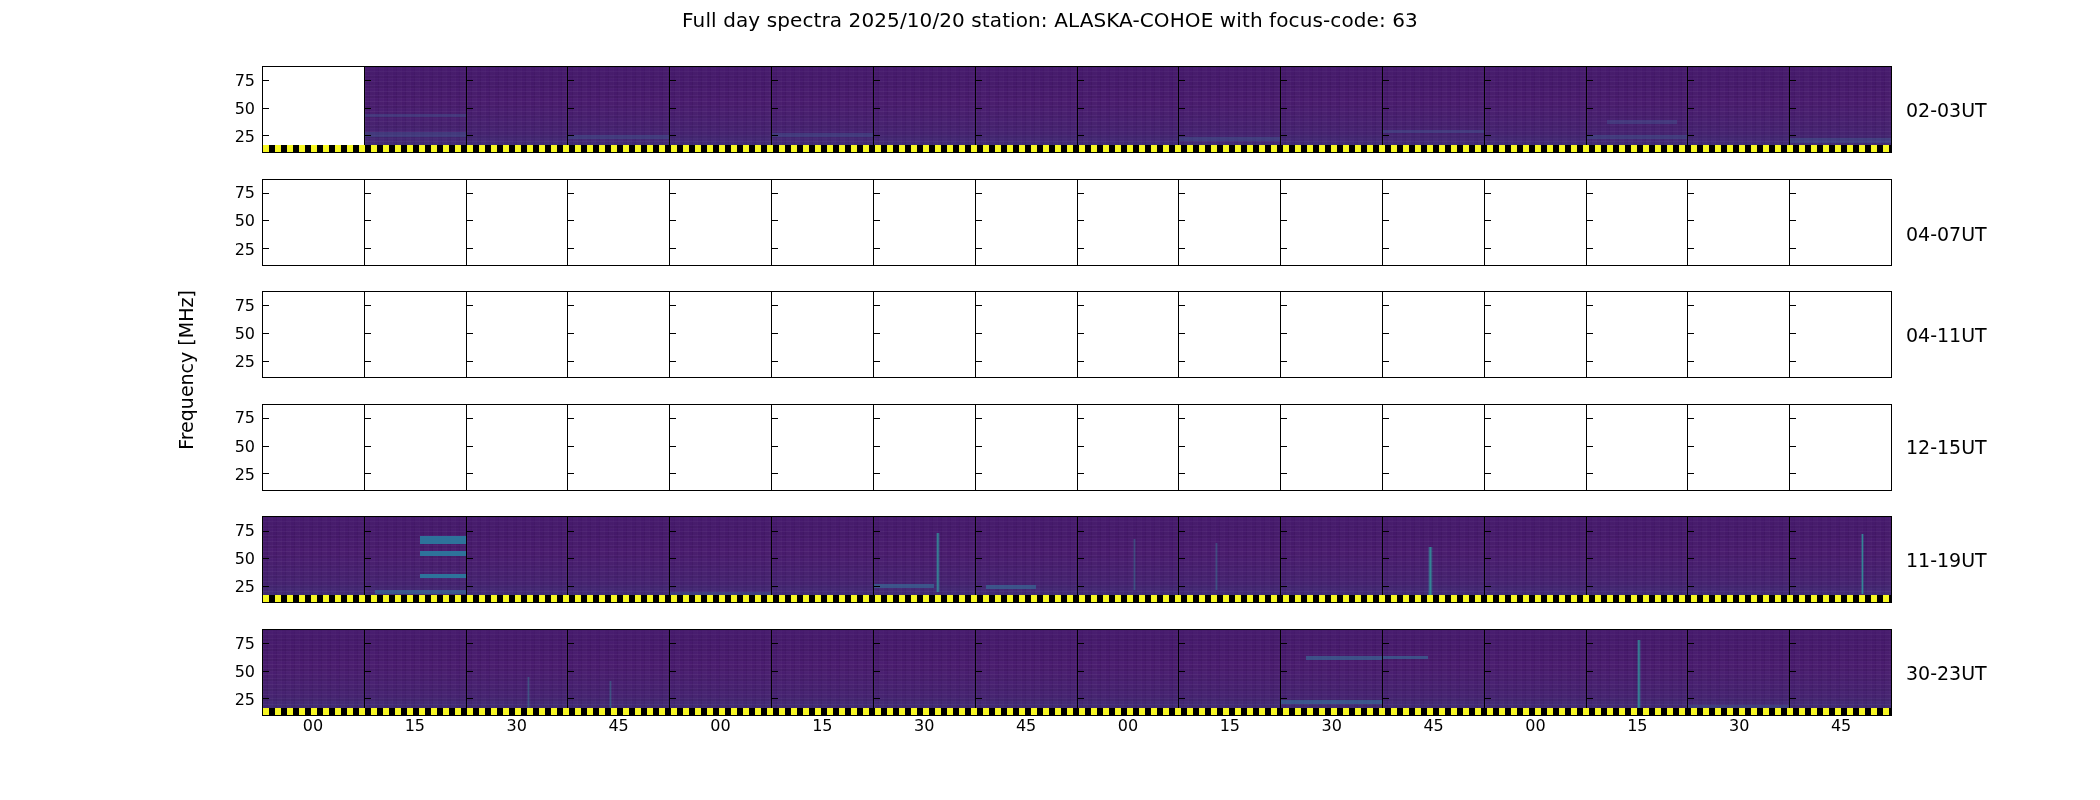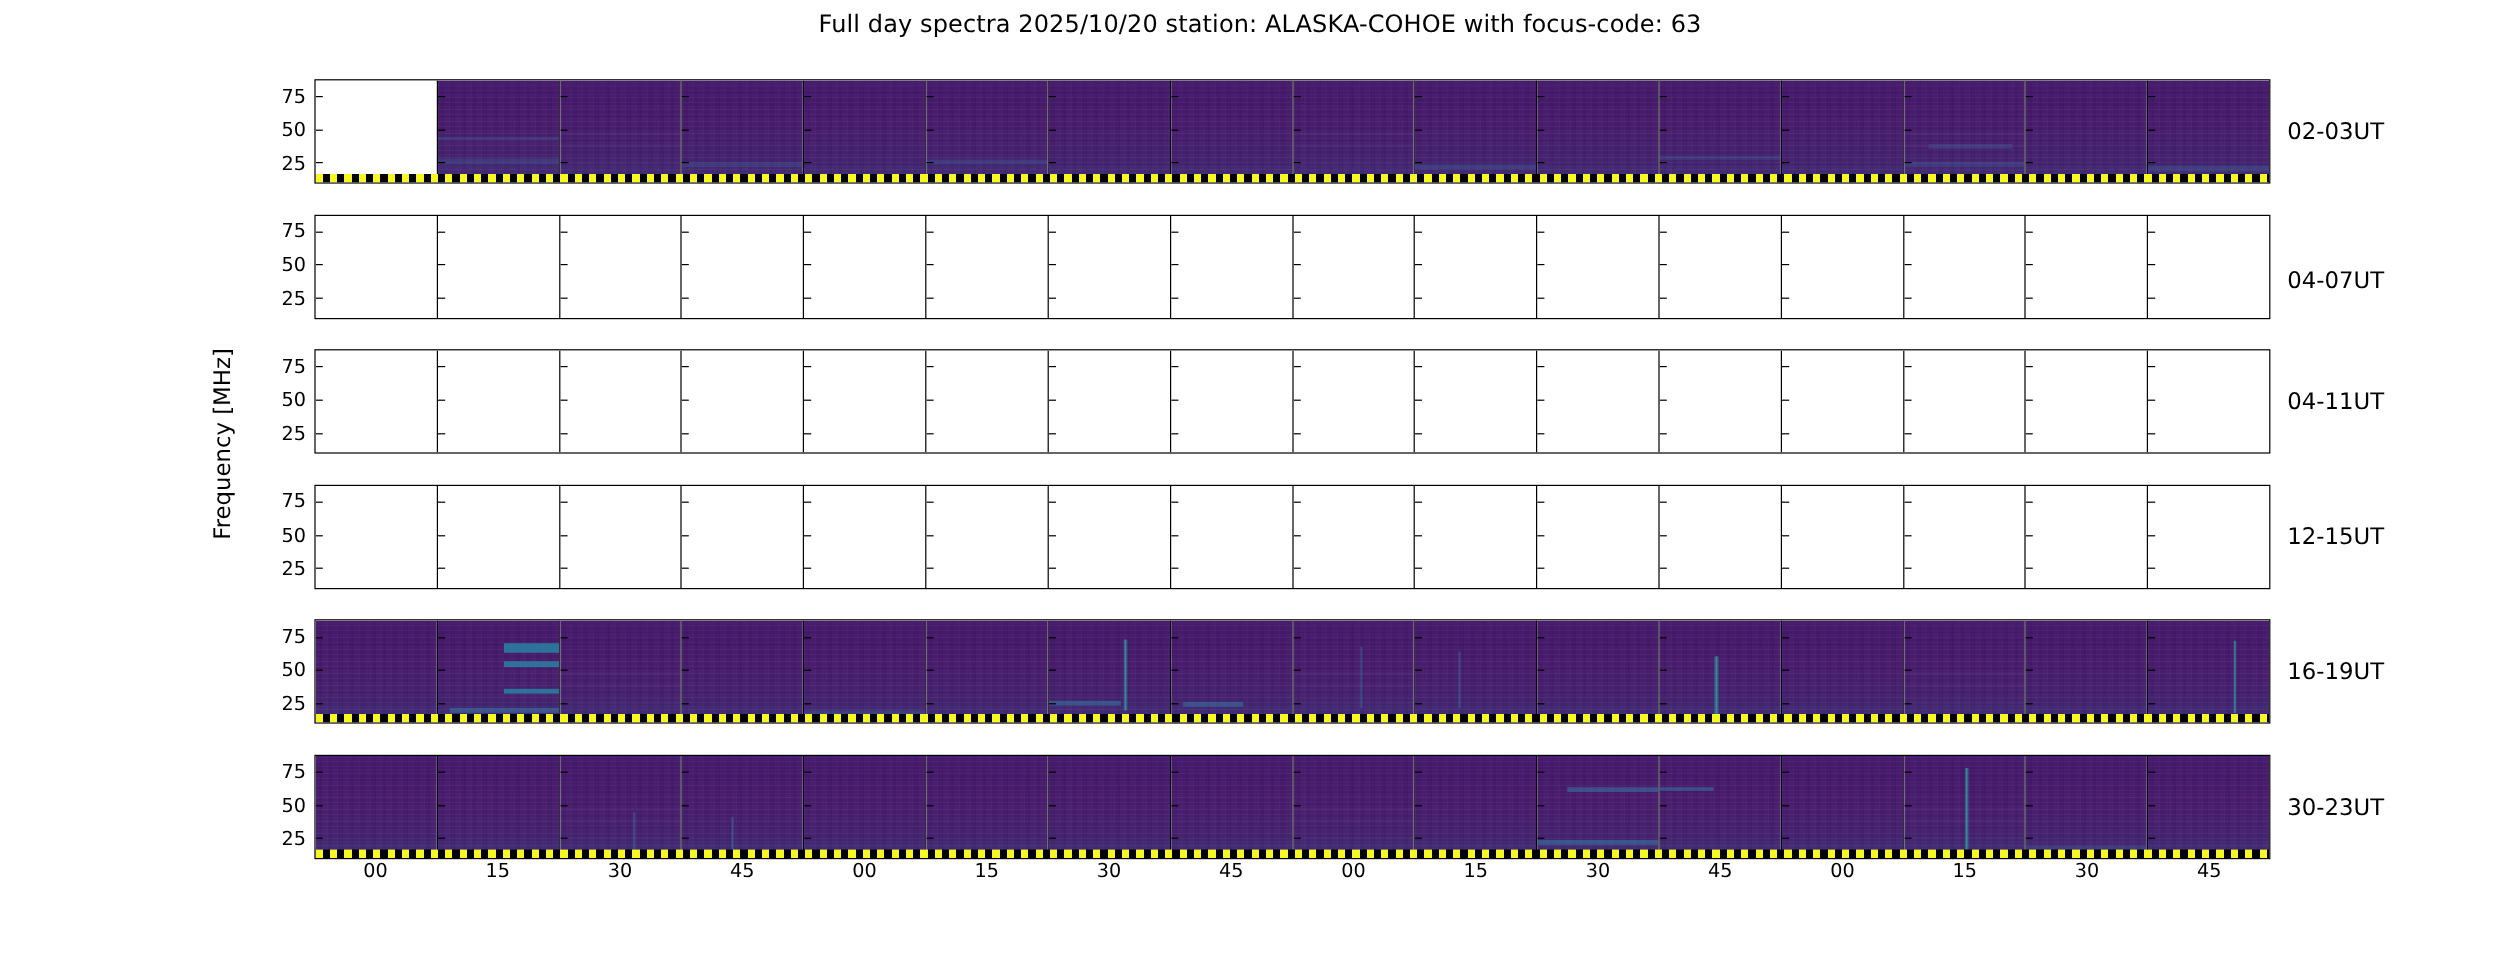"16-19UT" div.rowcap { text: 16-19UT -> 11-19UT }
